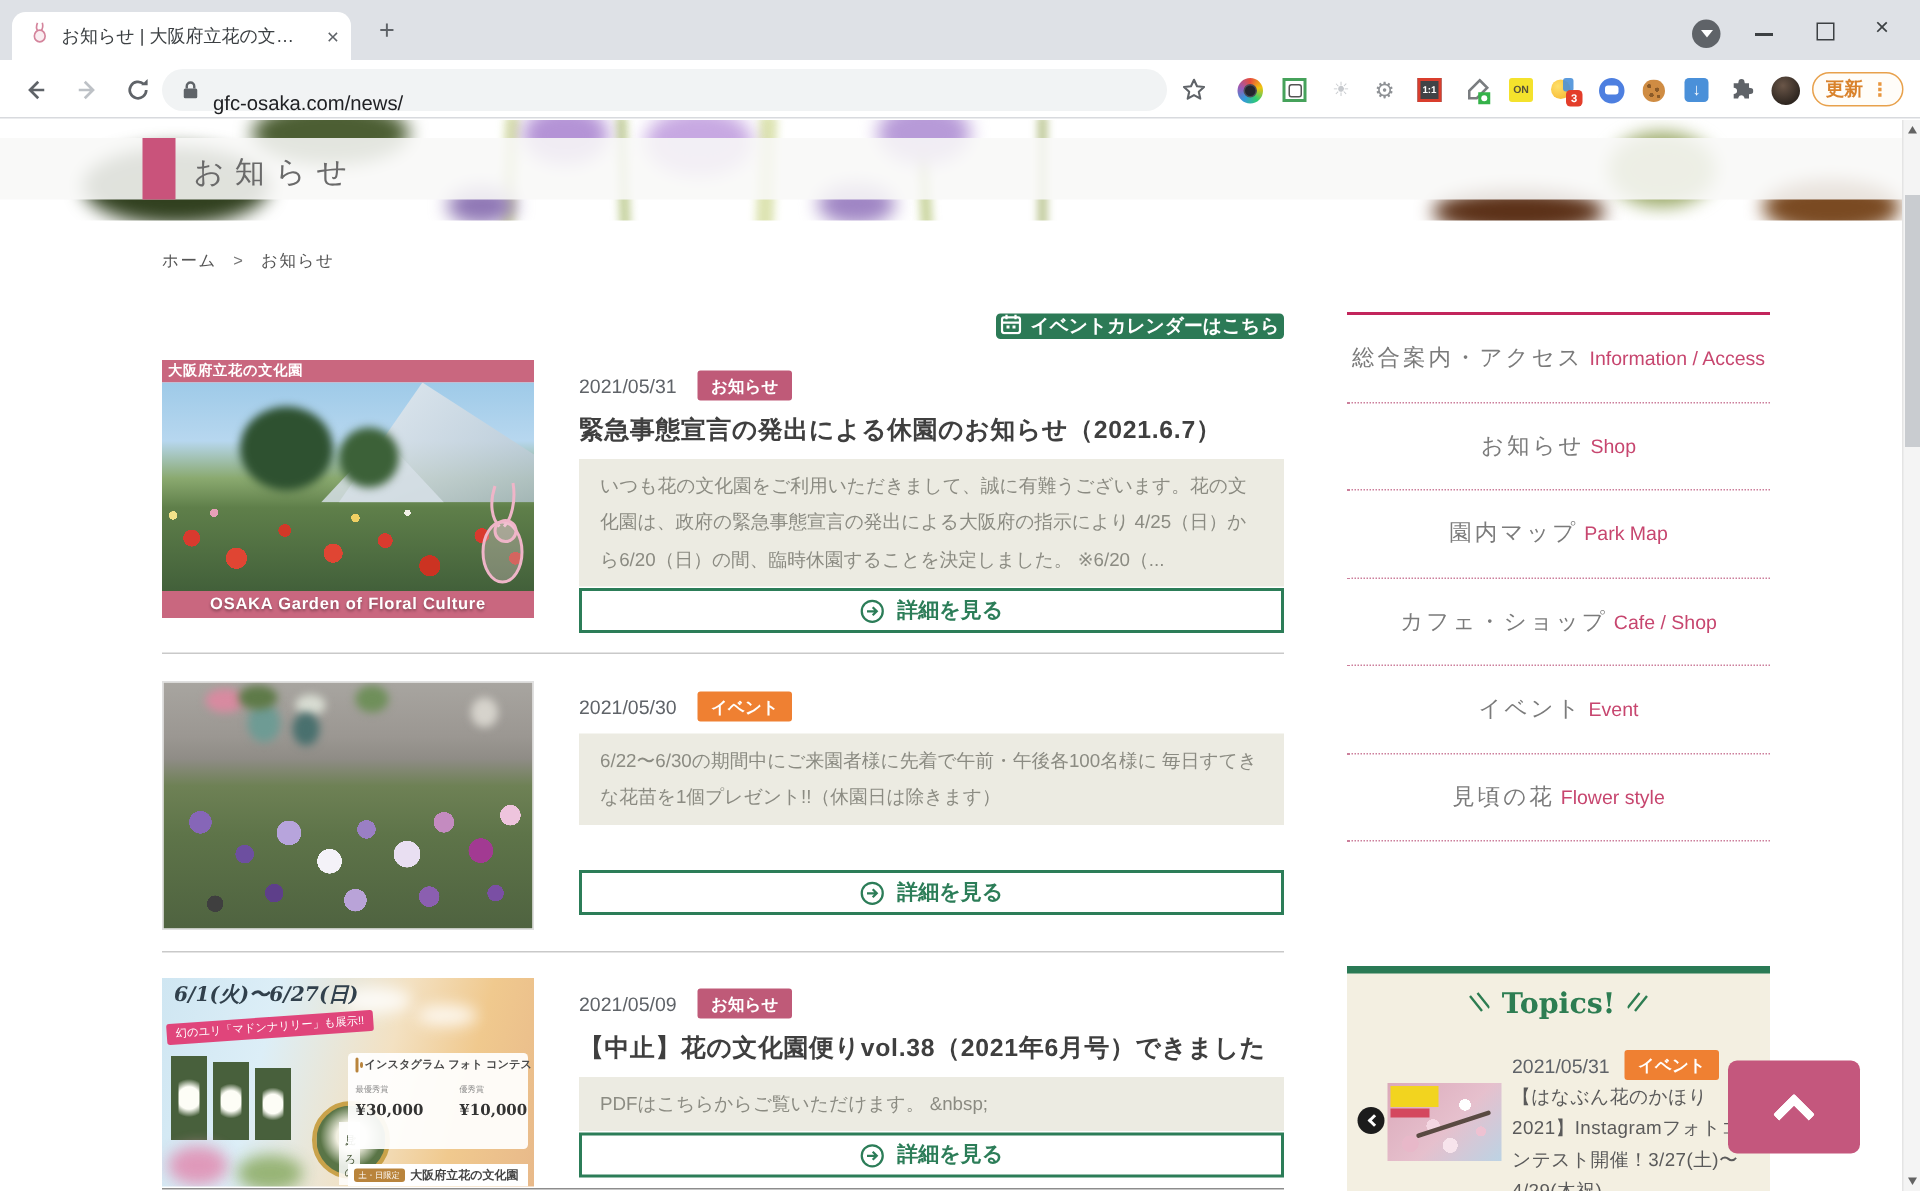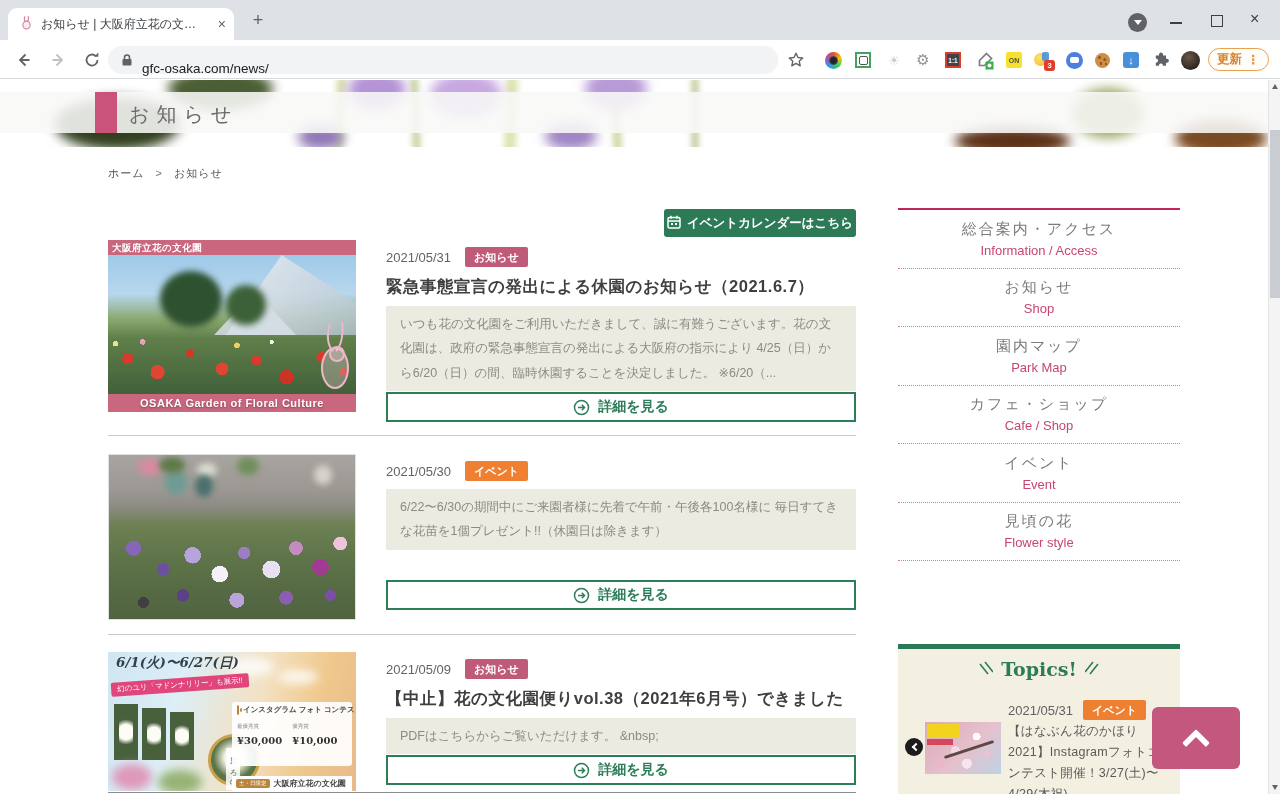"イベントカレンダーはこちら" .calbtn { height: 28px -> 17px }
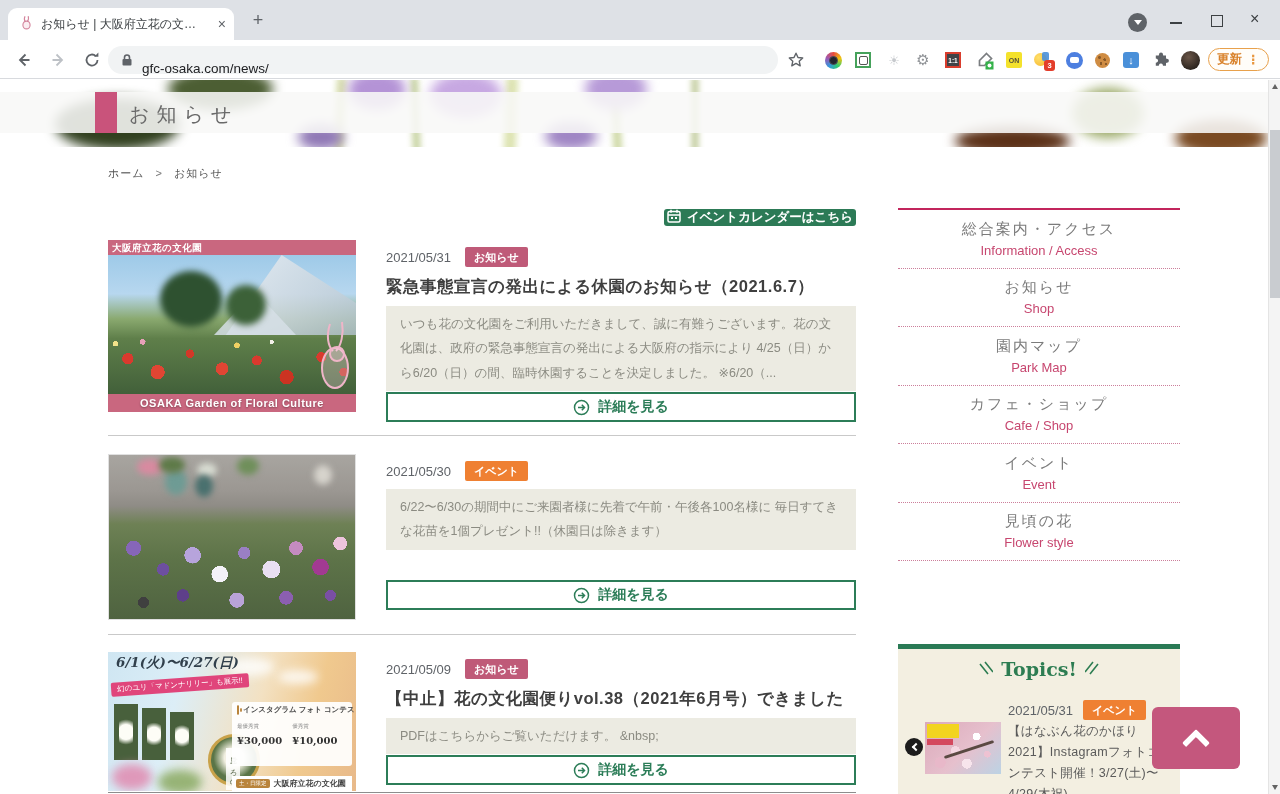"総合案内・アクセス" .sb-item { flex-direction: column -> row }
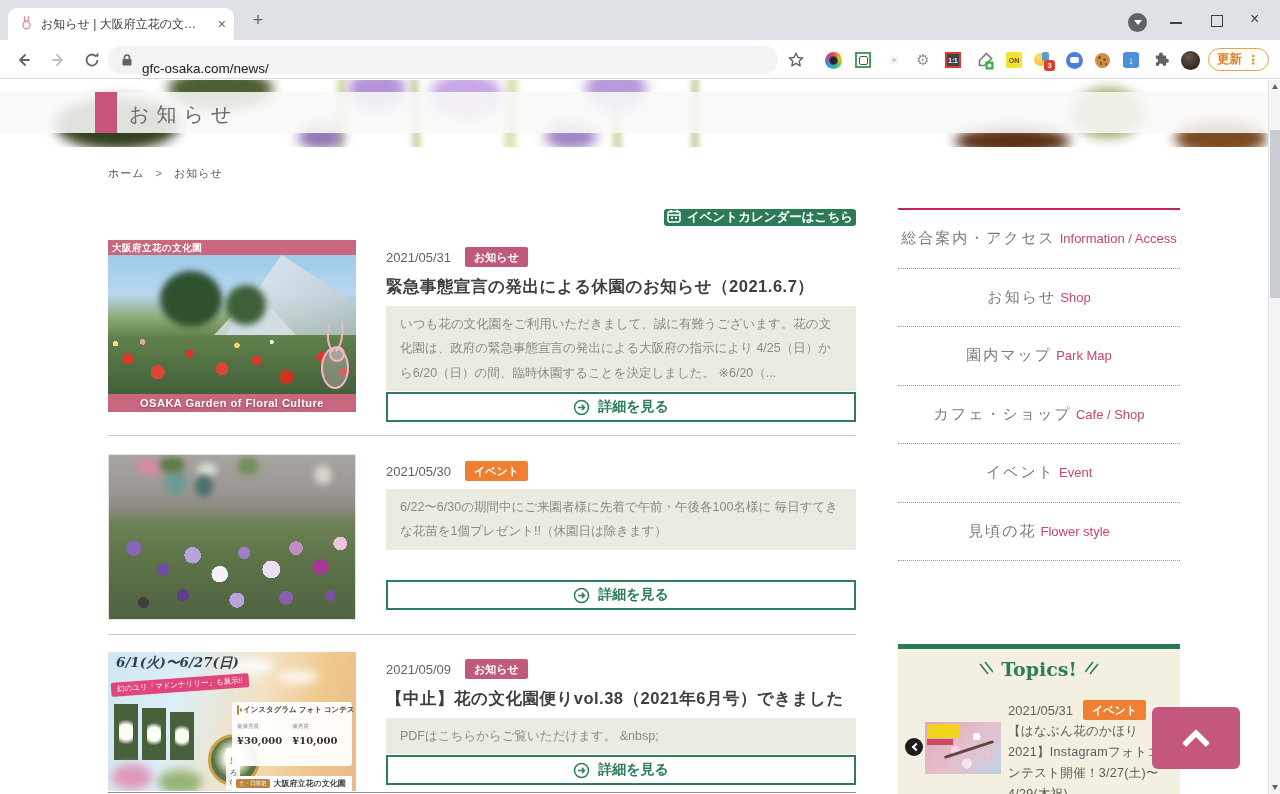"¥30,000" .t3-prizes { gap: 10px -> 24px }
